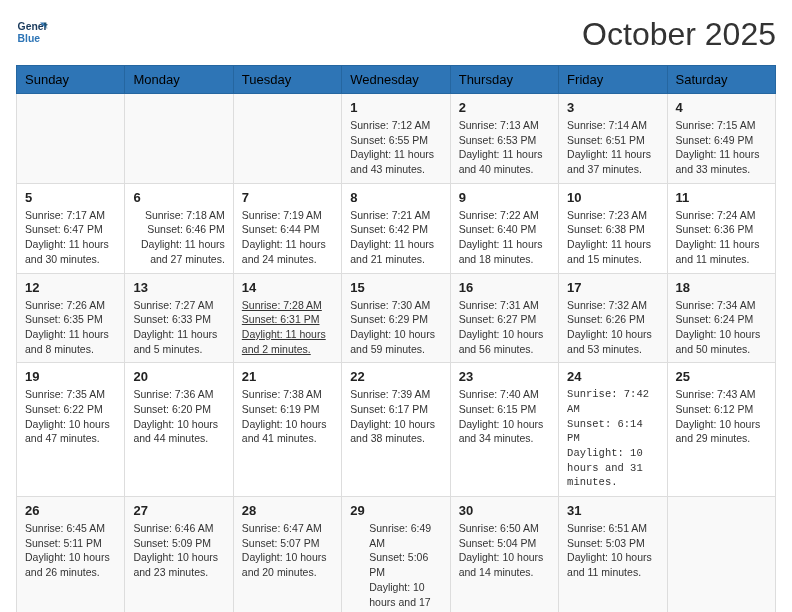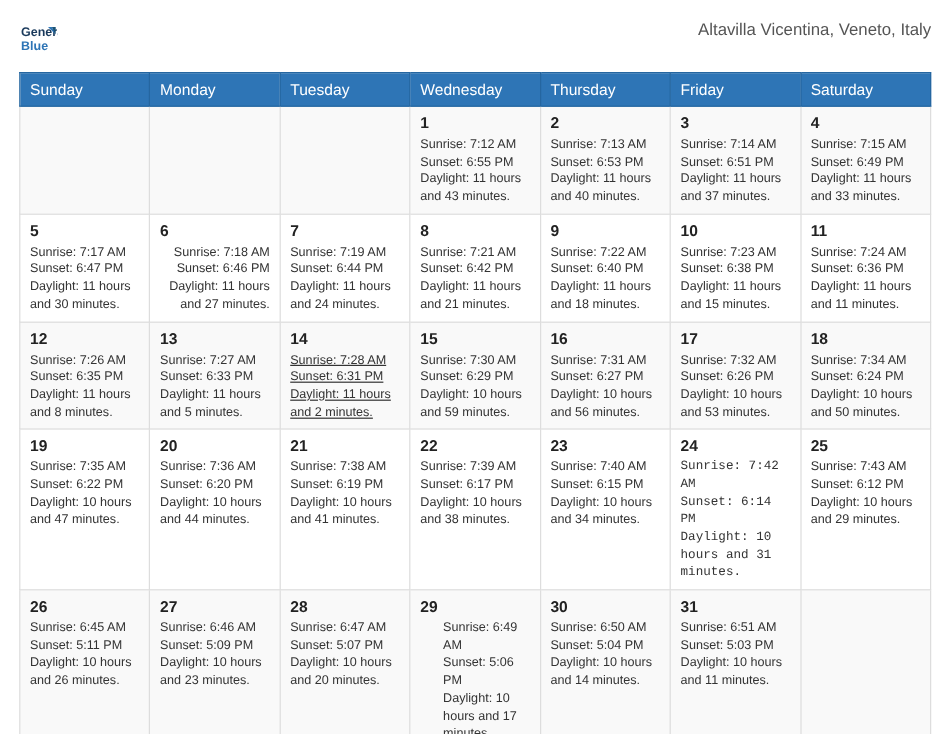"October 2025" div.month-title { html: none -> <div>October 2025</div> }
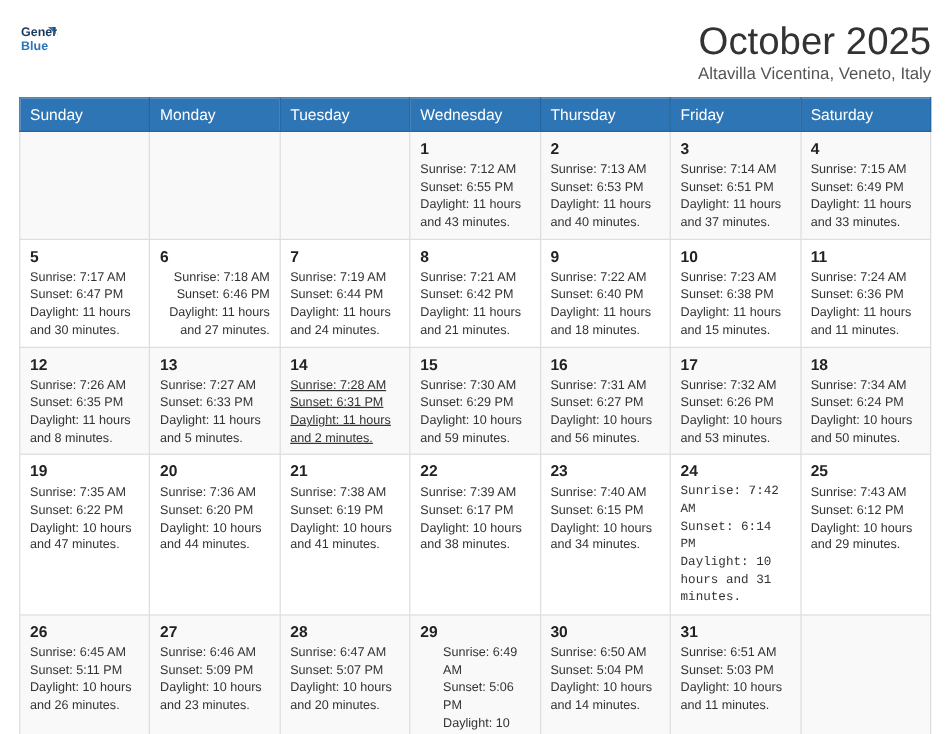"Altavilla Vicentina, Veneto, Italy" div.subtitle { html: <div>Altavilla Vicentina, Veneto, Italy</div> -> none }
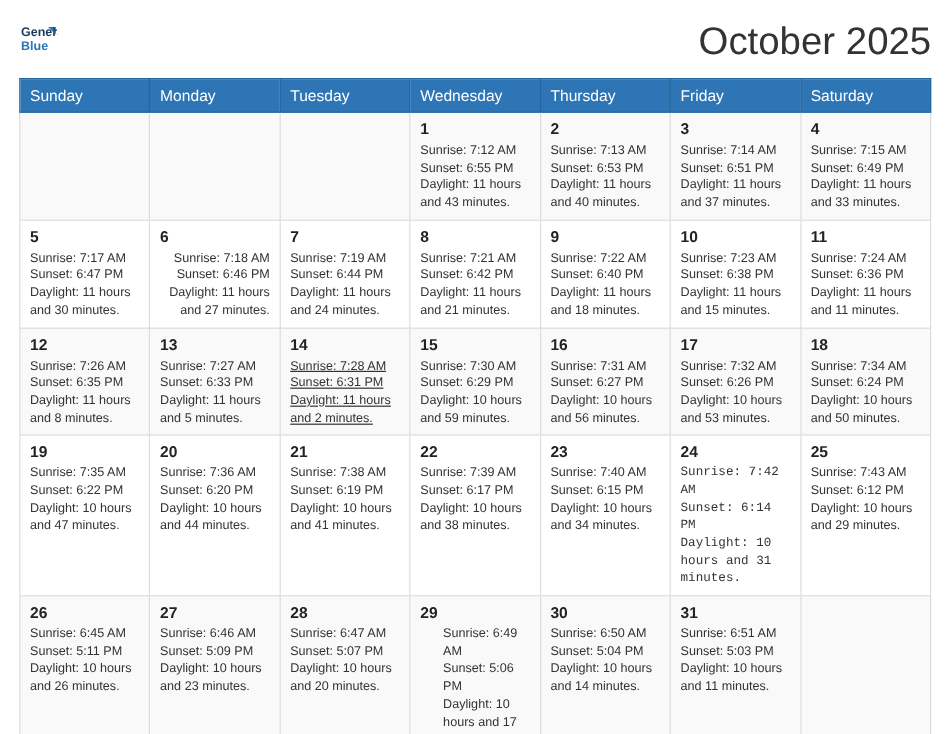"Sunday" .calendar th { color: #ffffff -> #000000 }
